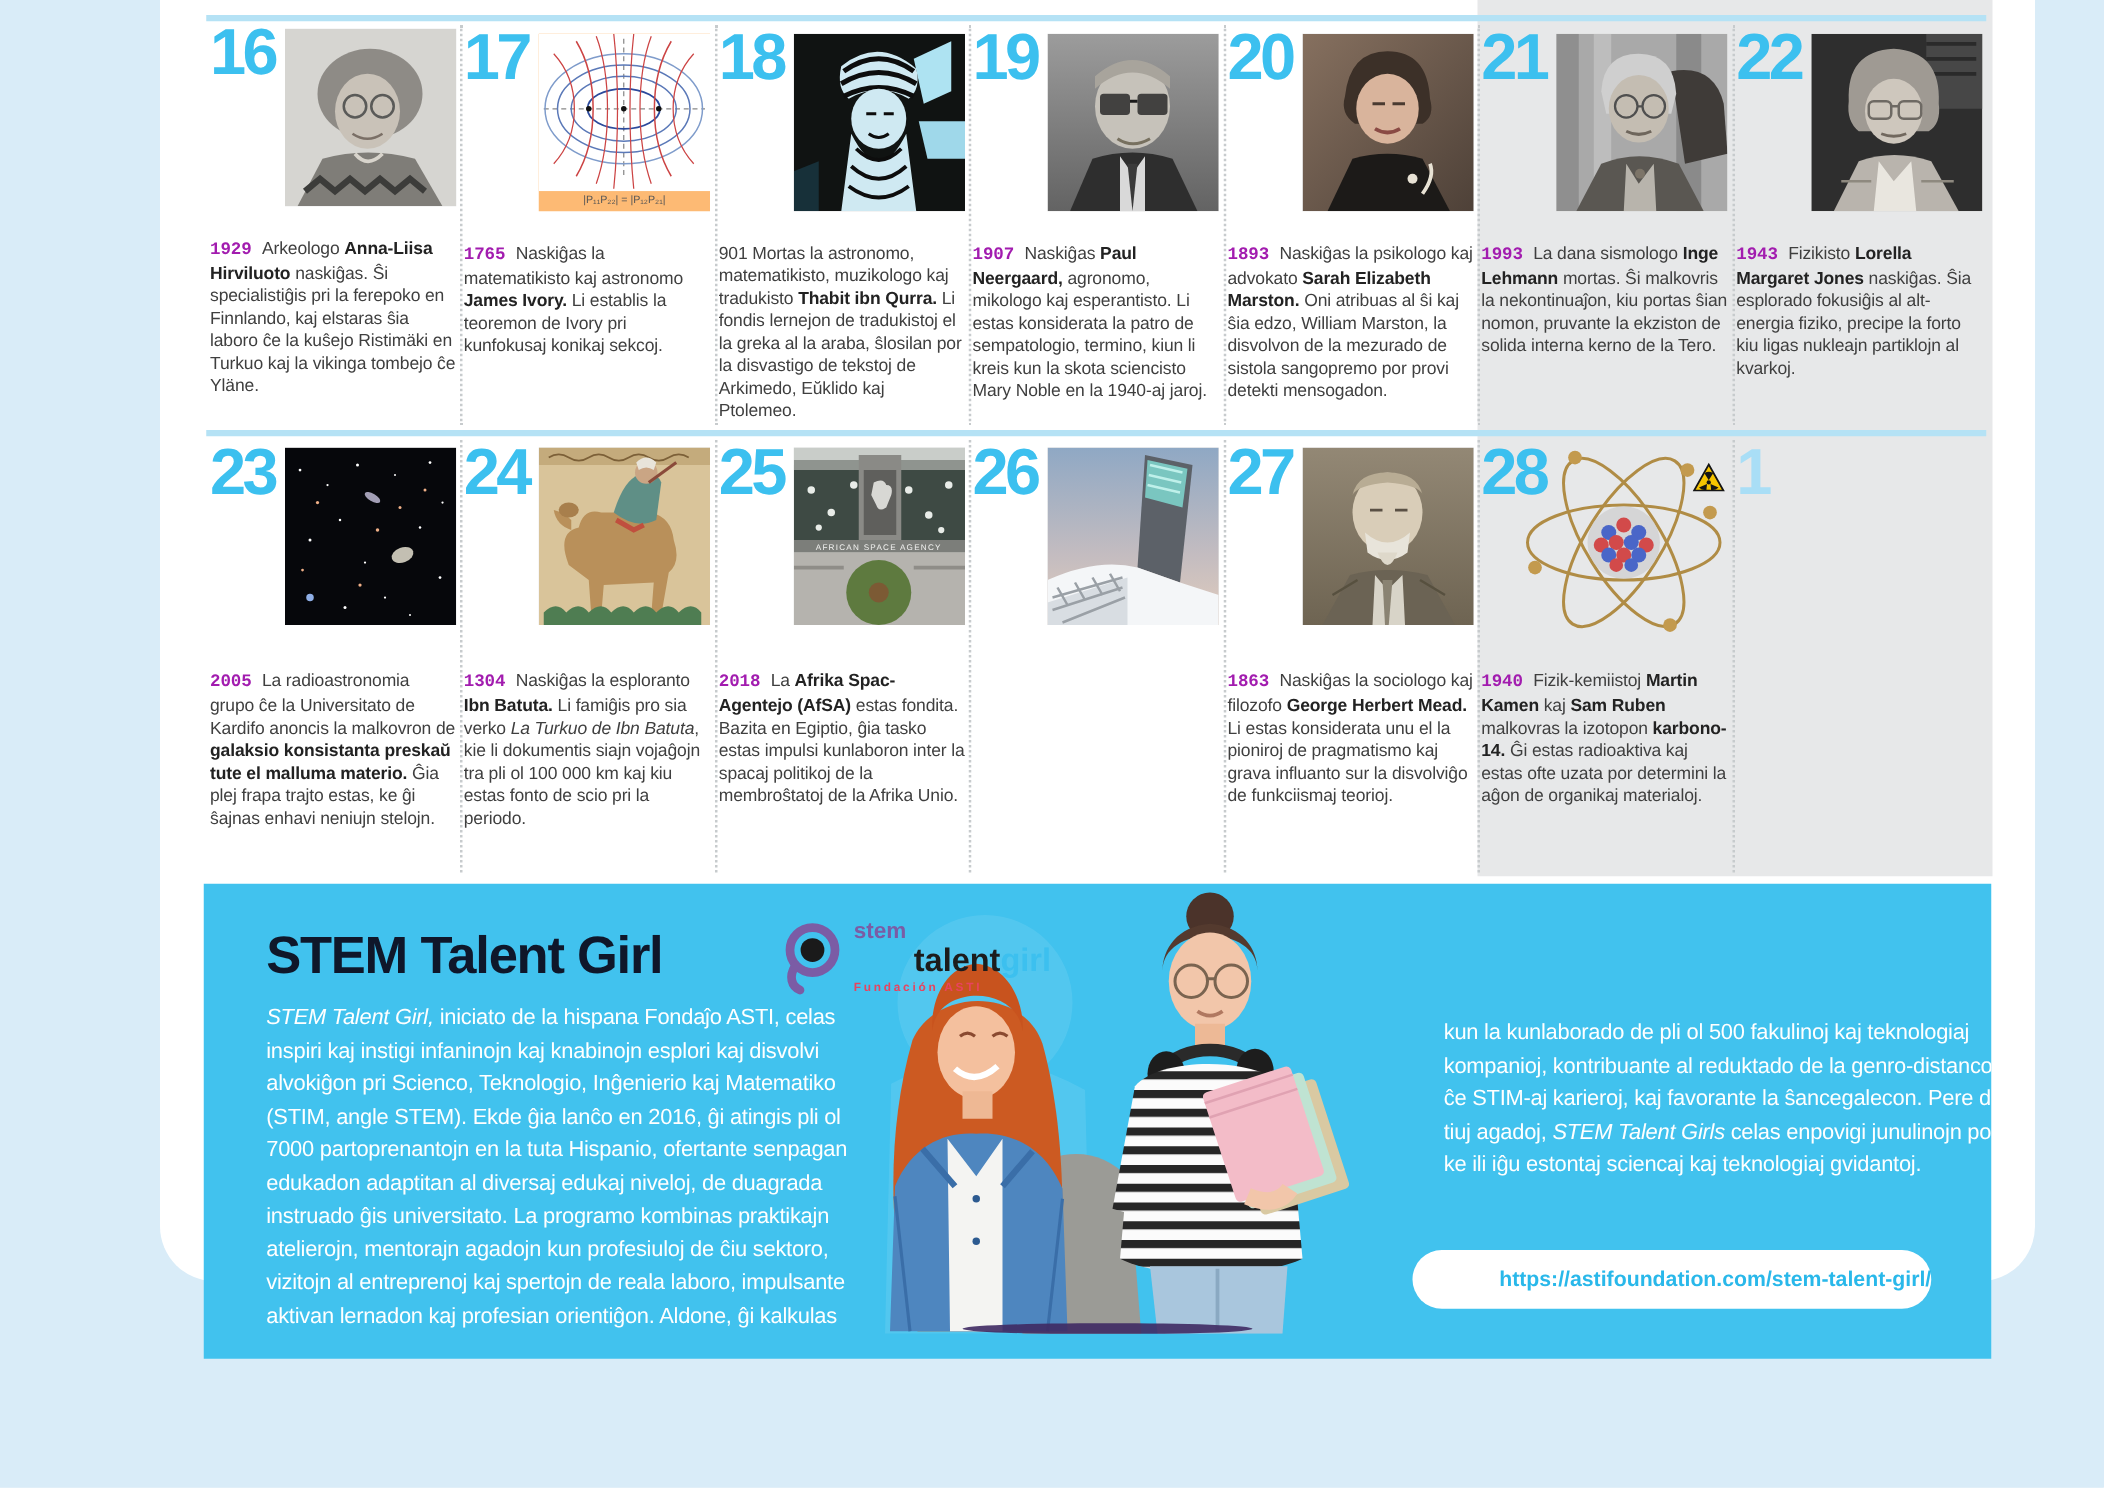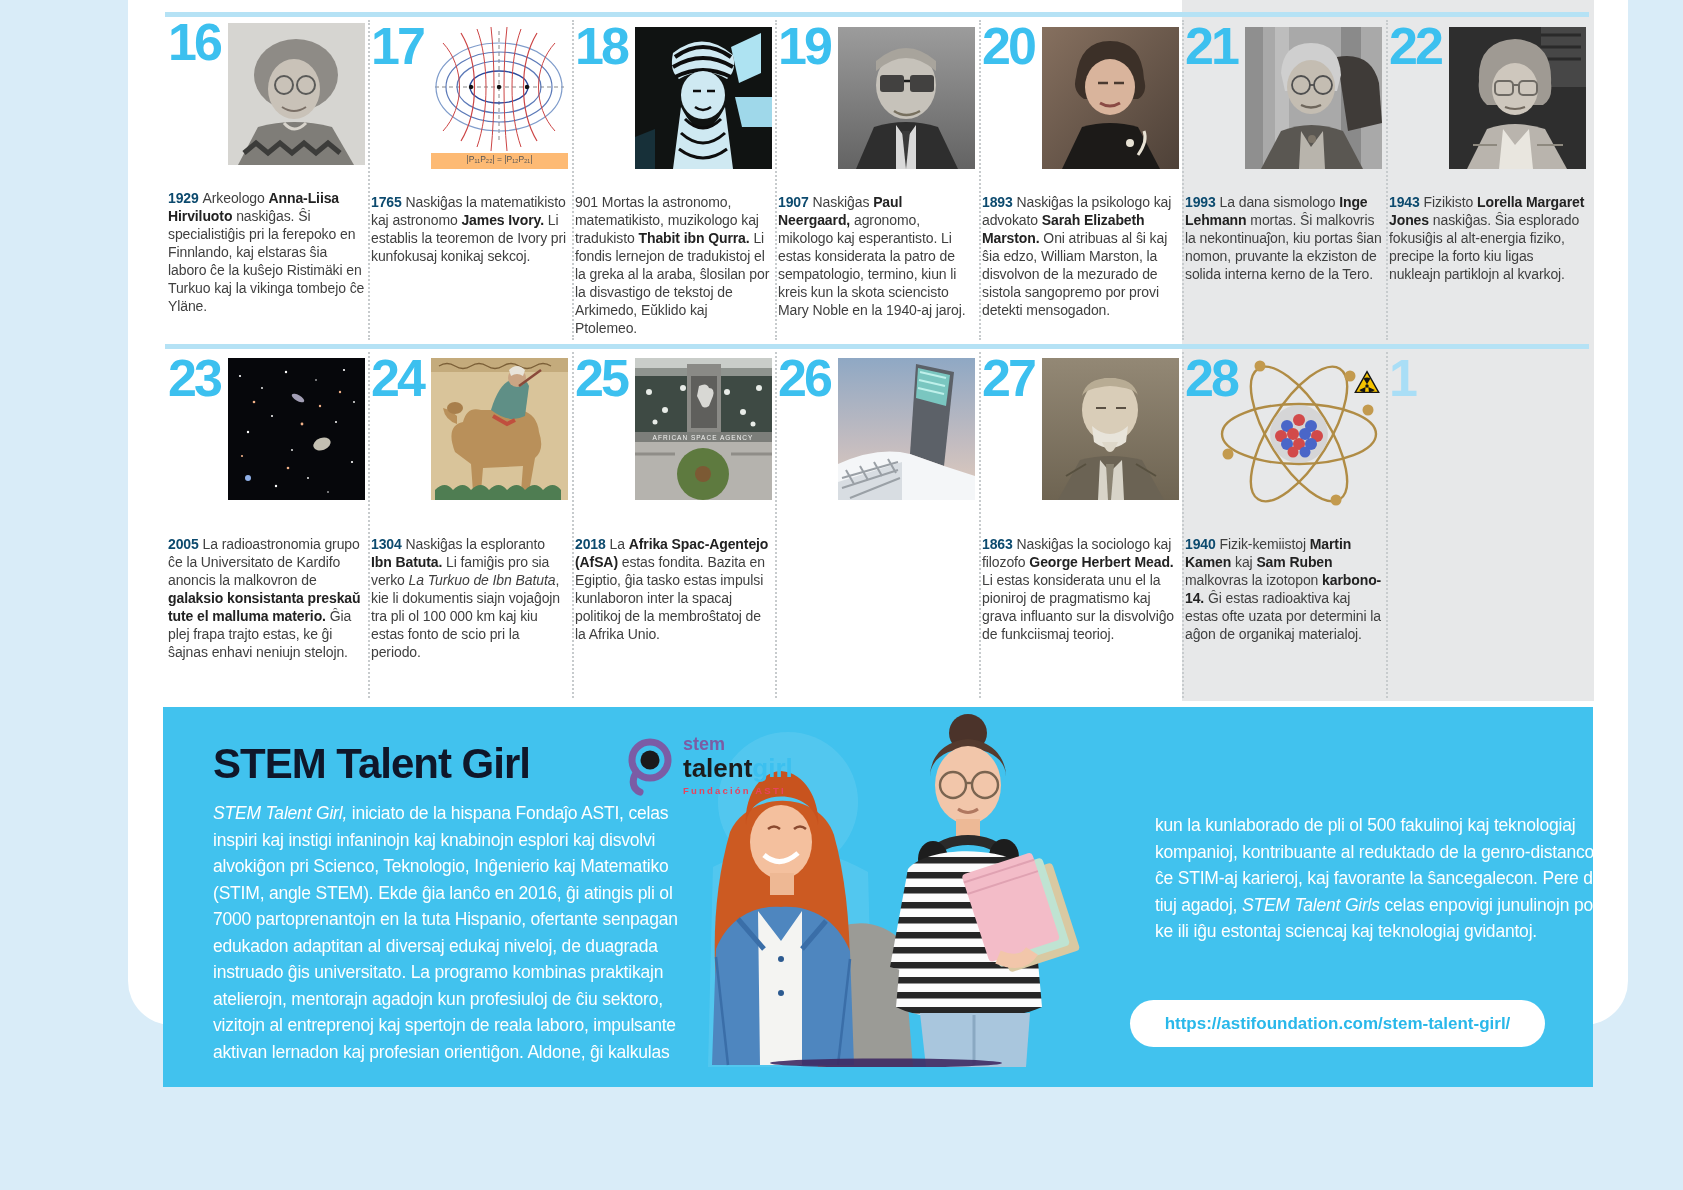"1929" .seg-y { color: #0c4a6e -> #a21caf; font-family: none -> Liberation Mono, monospace }
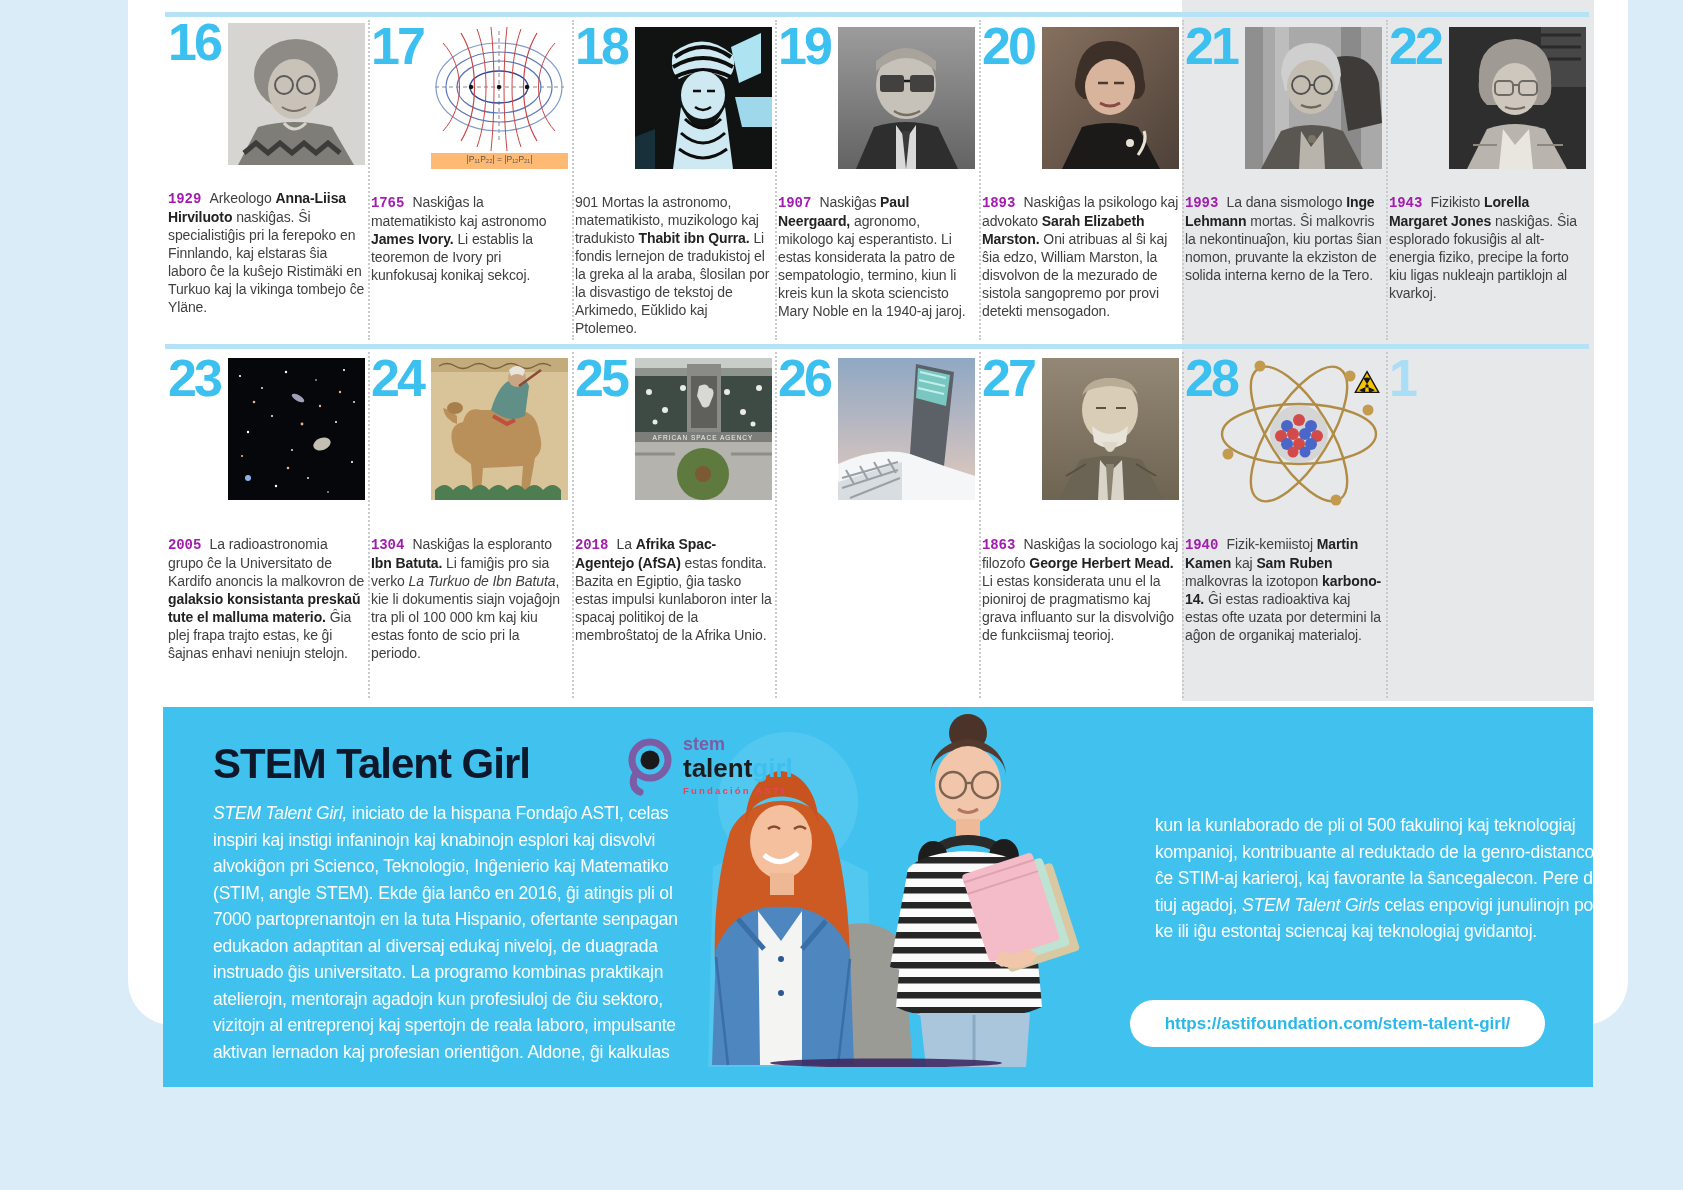"talentgirl" .lg2 { margin-left: none -> 48px }
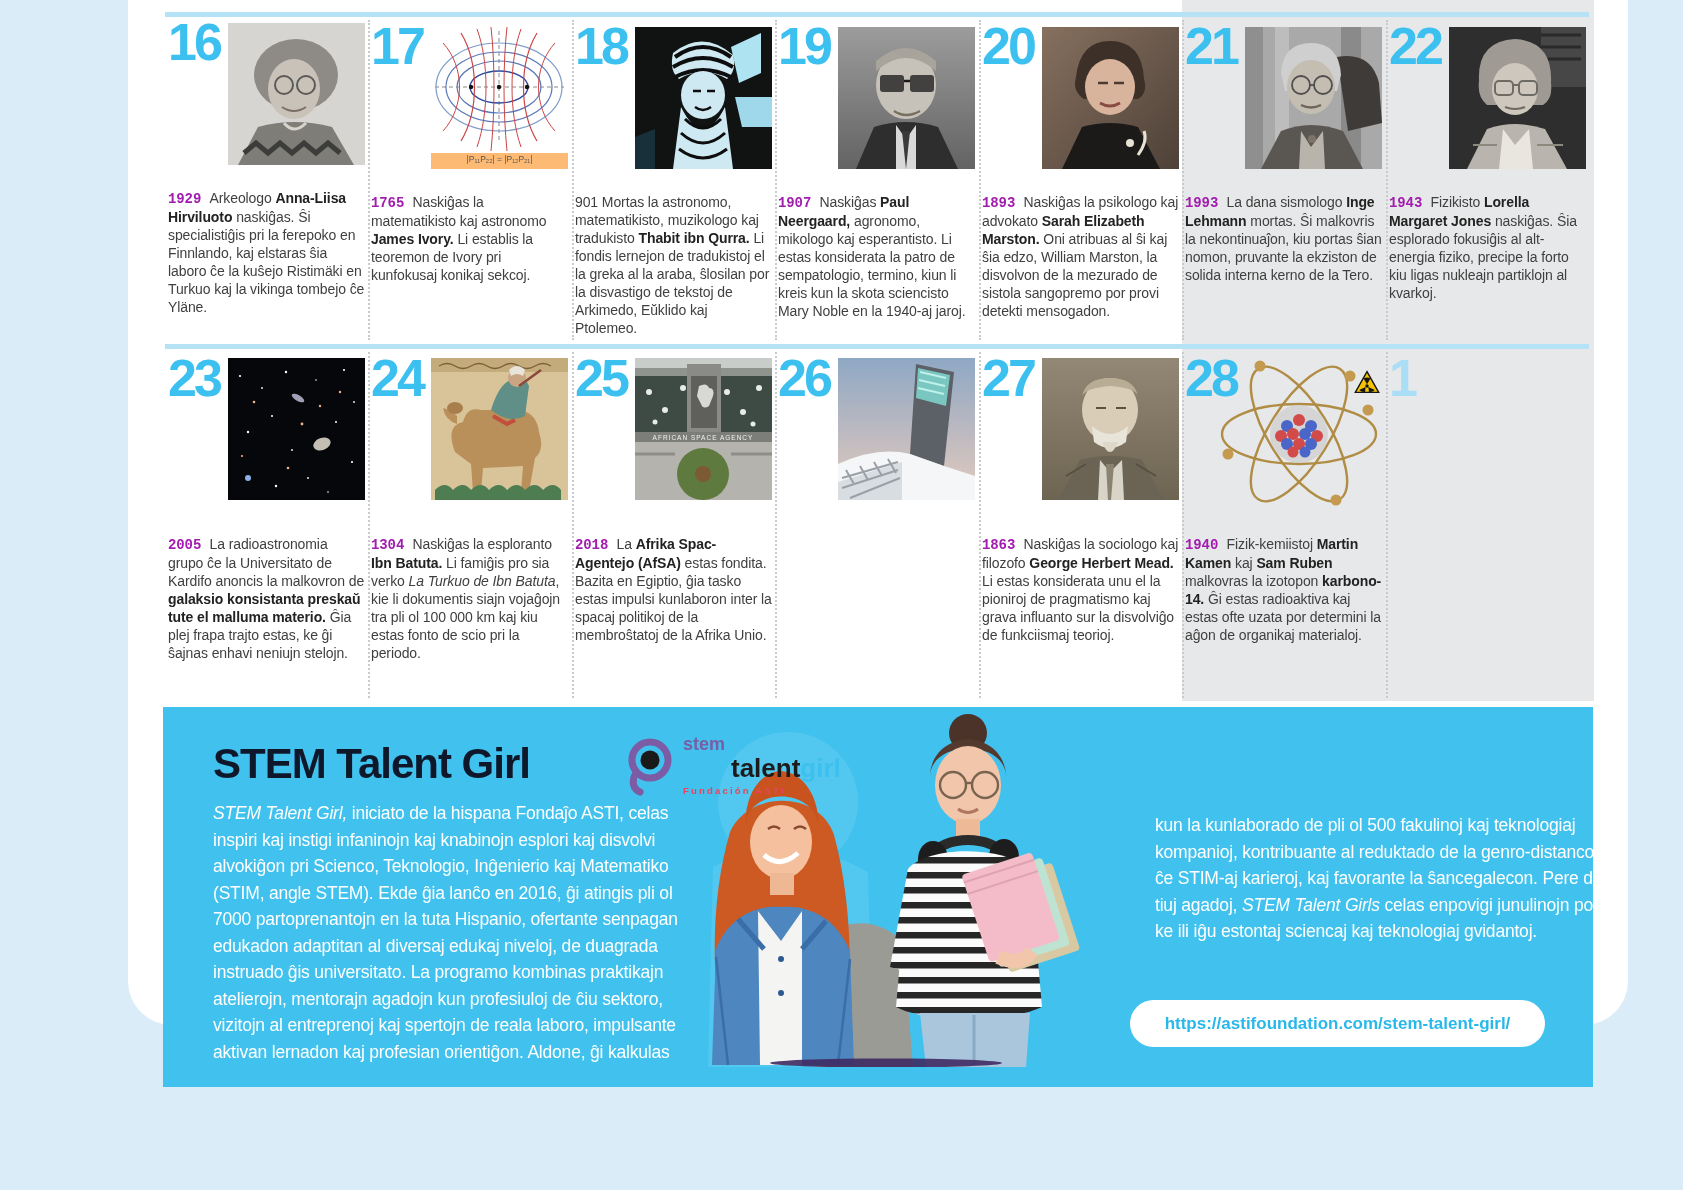"https://astifoundation.com/stem-talent-g" .url-pill { text-align: center -> right }
